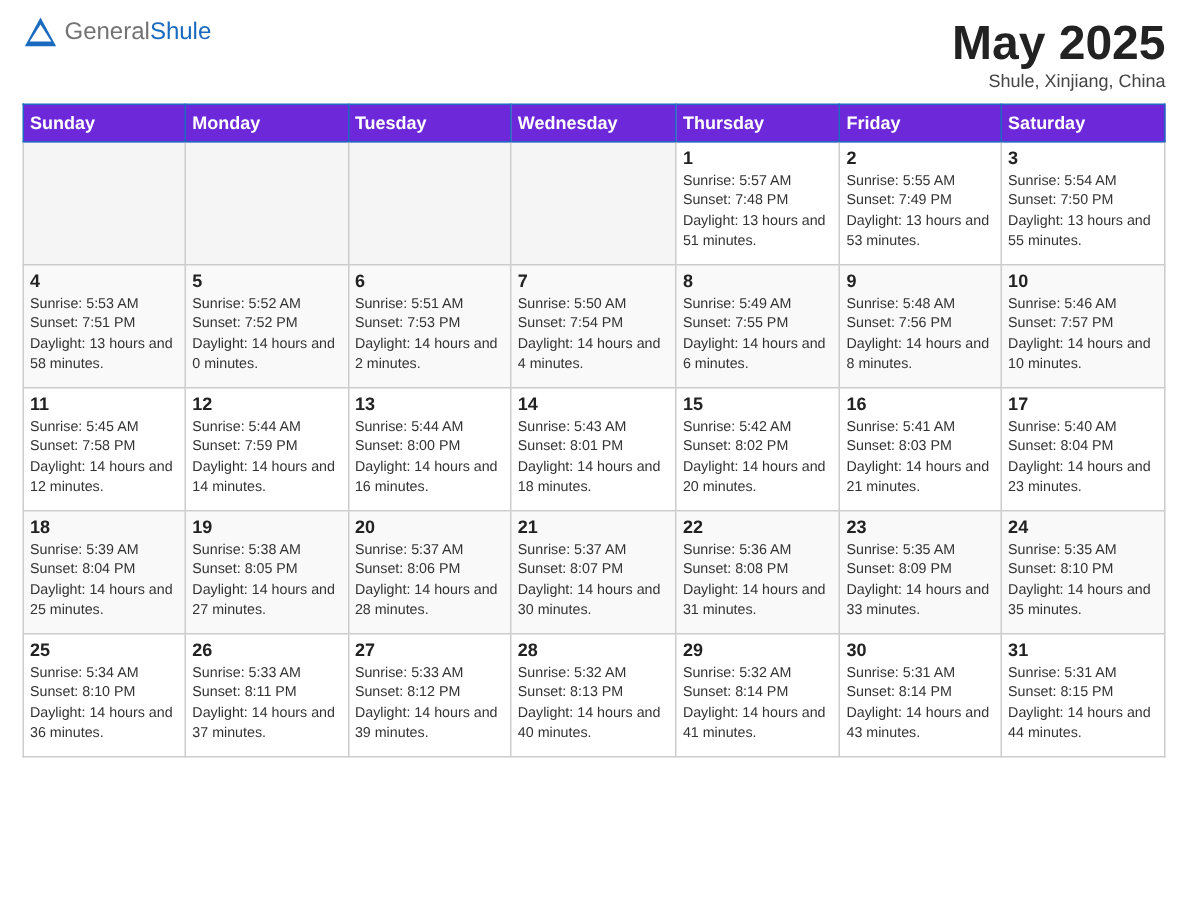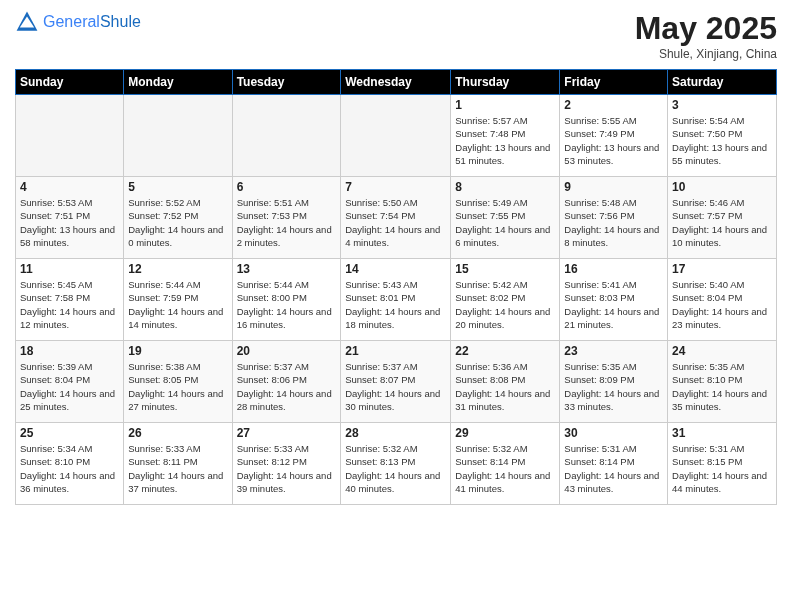"General" .logo-general { color: #3b82f6 -> #737373 }
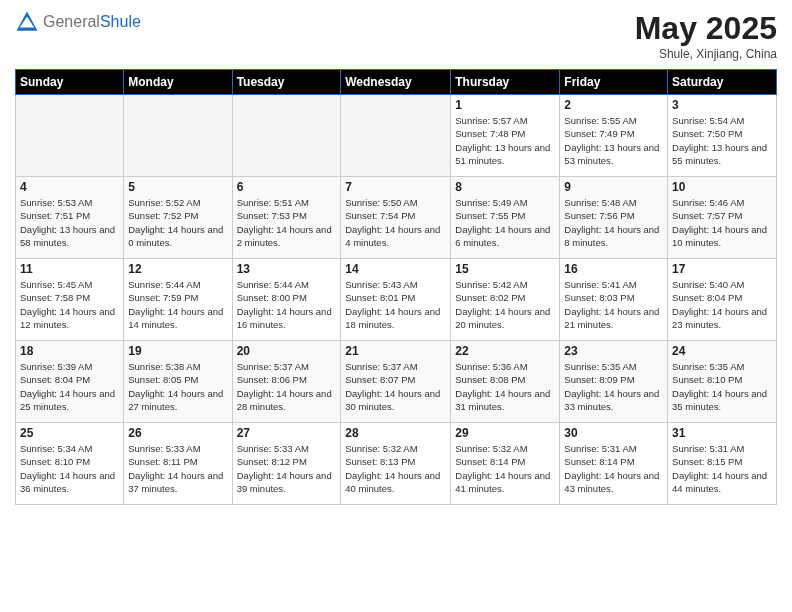"Sunday" .calendar th { background-color: #000000 -> #6d28d9 }
